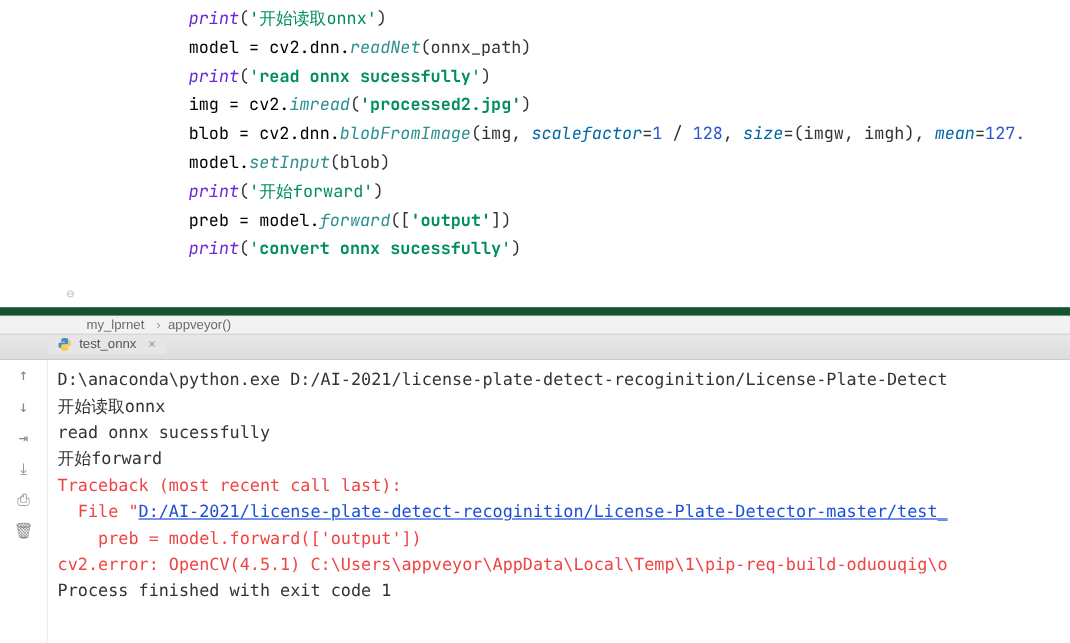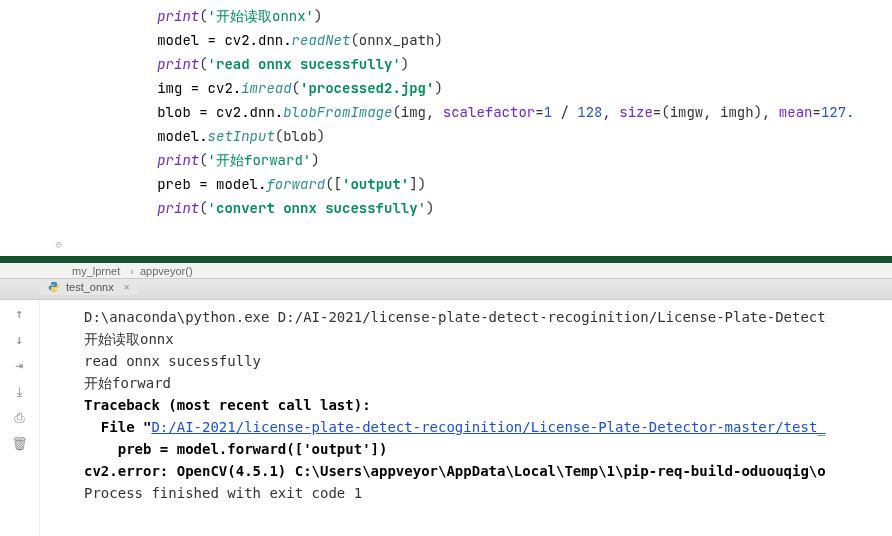"scalefactor" .arg { color: #6d28d9 -> #0369a1; font-style: none -> italic }
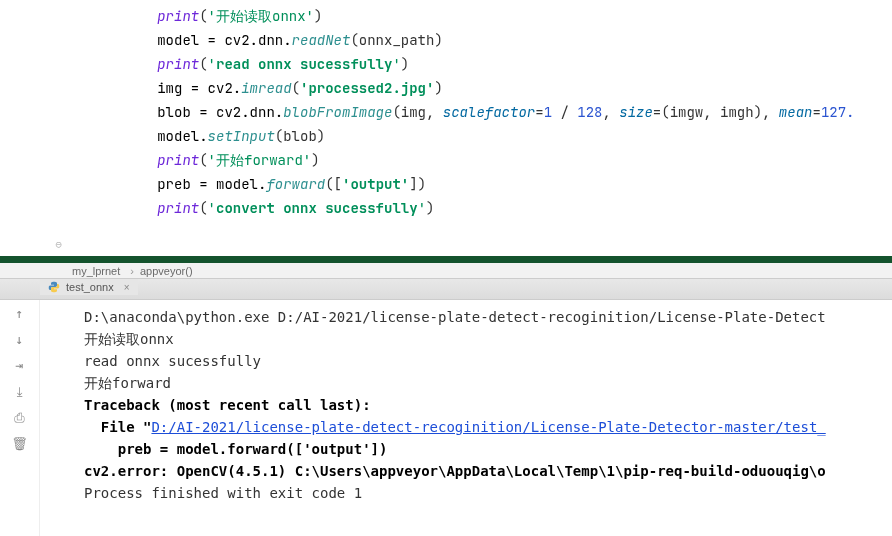"D:\anaconda\python.exe" .console { margin-left: 36px -> none }
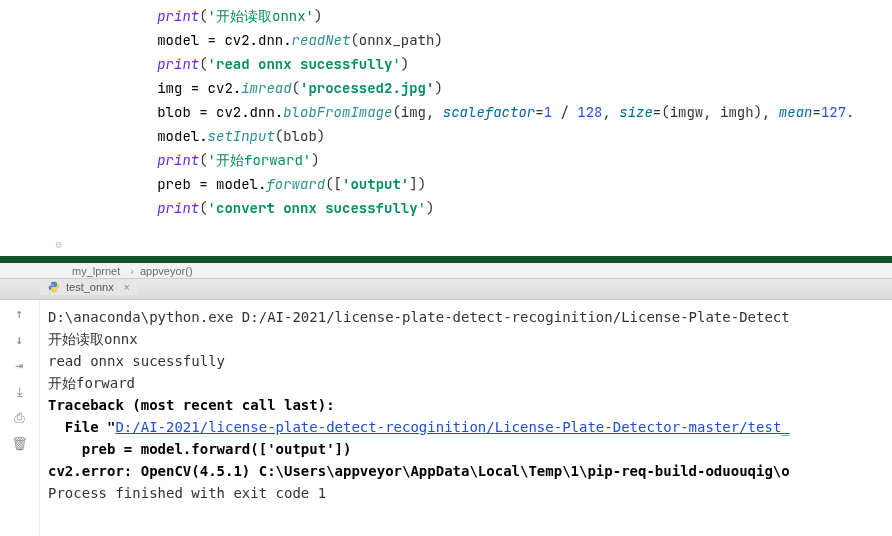"Traceback (most recent call last):" .c-err { color: #000000 -> #ef4444; font-weight: bold -> none }
